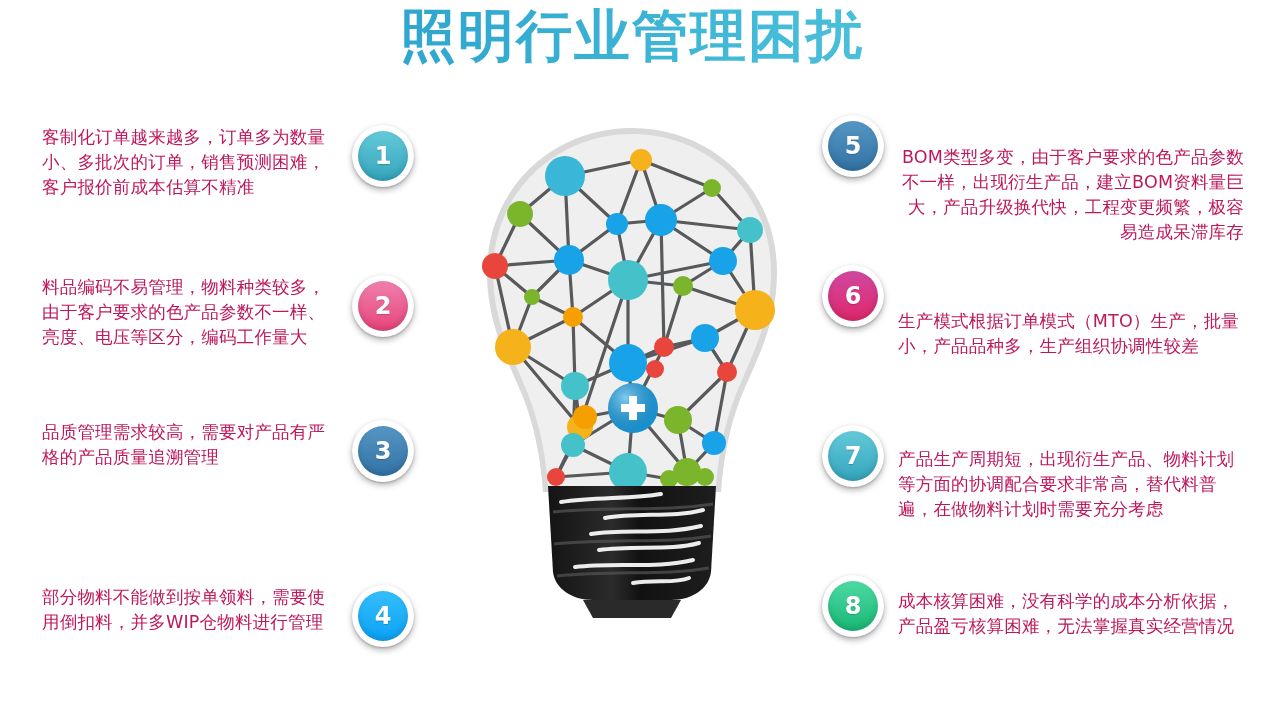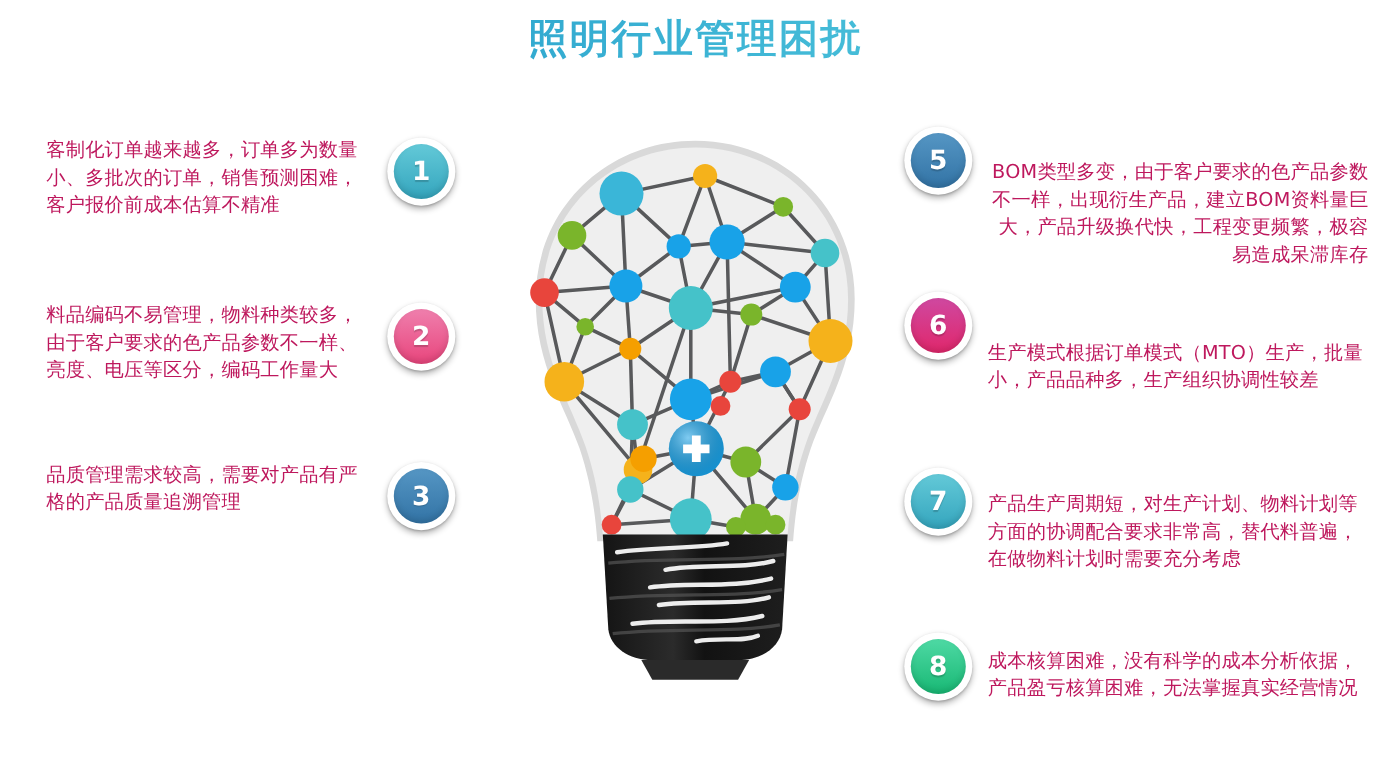"照明行业管理困扰" #slide-title { font-size: 36px -> 56px }
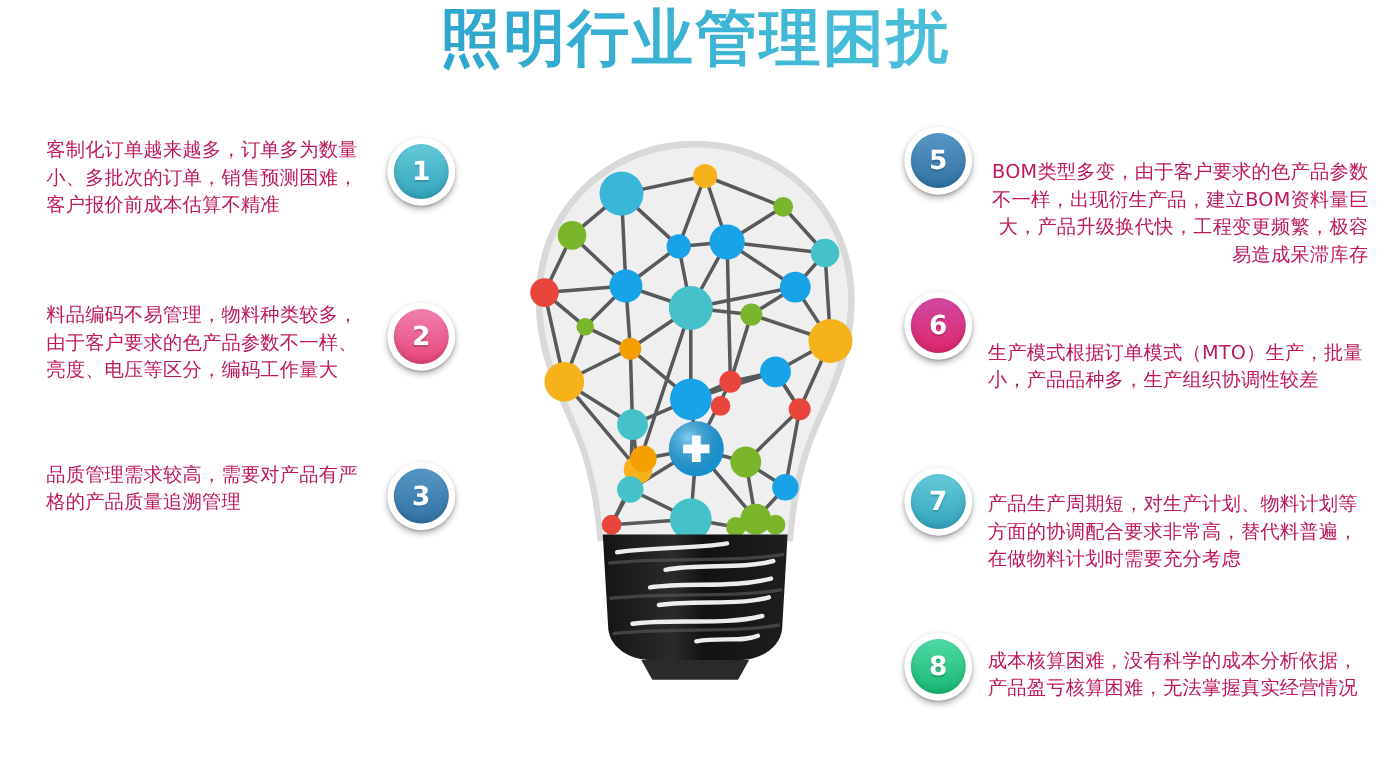"产品生产周期短，对生产计划、物料计划等方面的协调配合要求非常高，替代料普遍，在做" div.body-text { text: 对生产计划 -> 出现衍生产品 }
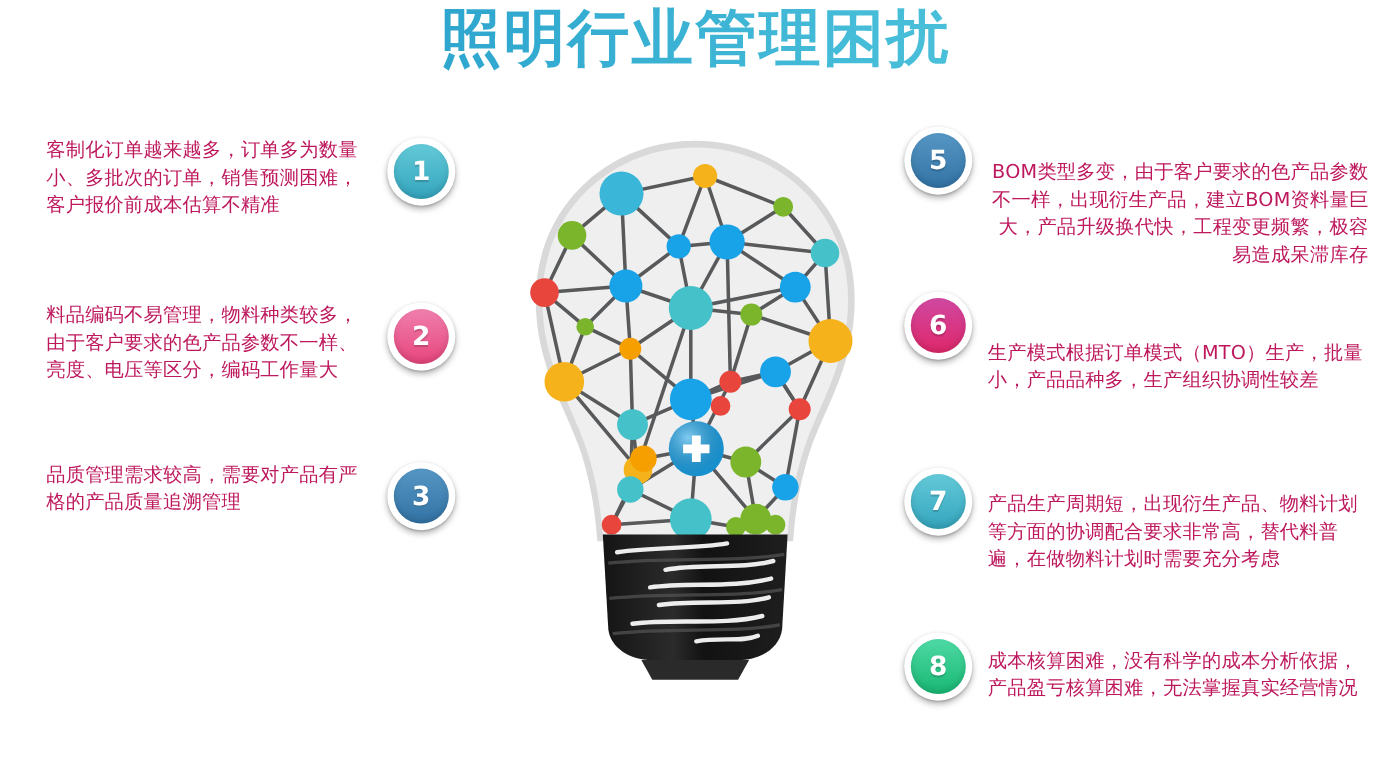"部分物料不能做到按单领料，需要使用倒扣料，并多WIP仓物料进行管理" div.item { html: none -> <div> <div>部分物料不能做到按单领料，需要使用倒扣料，并多WIP仓物料进行管理</div> <div> <div> <span>4</span> </div> </div> </div> }
